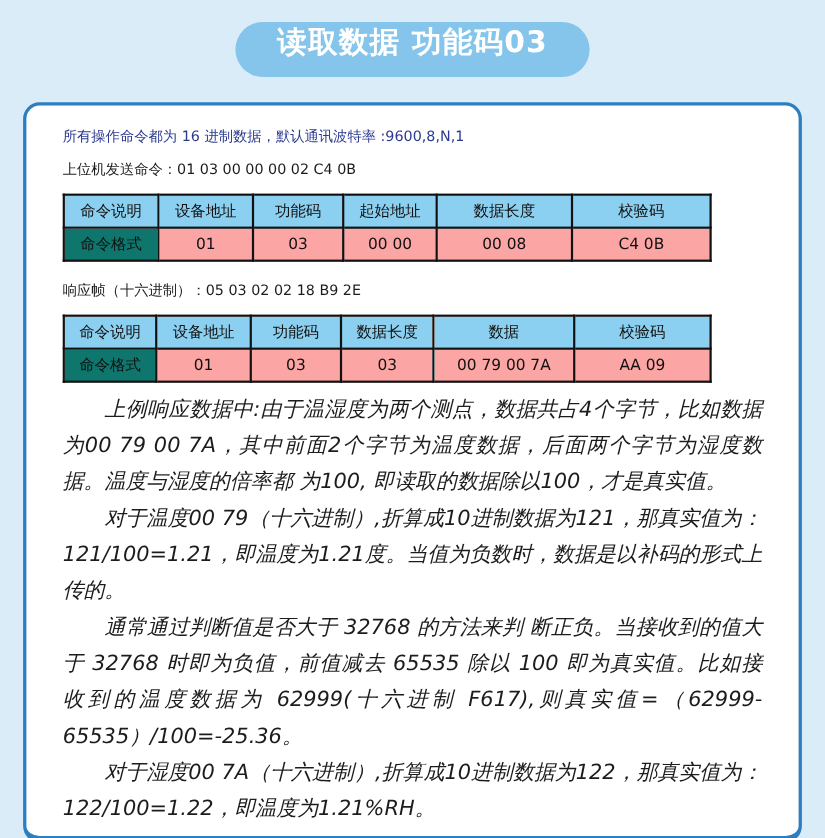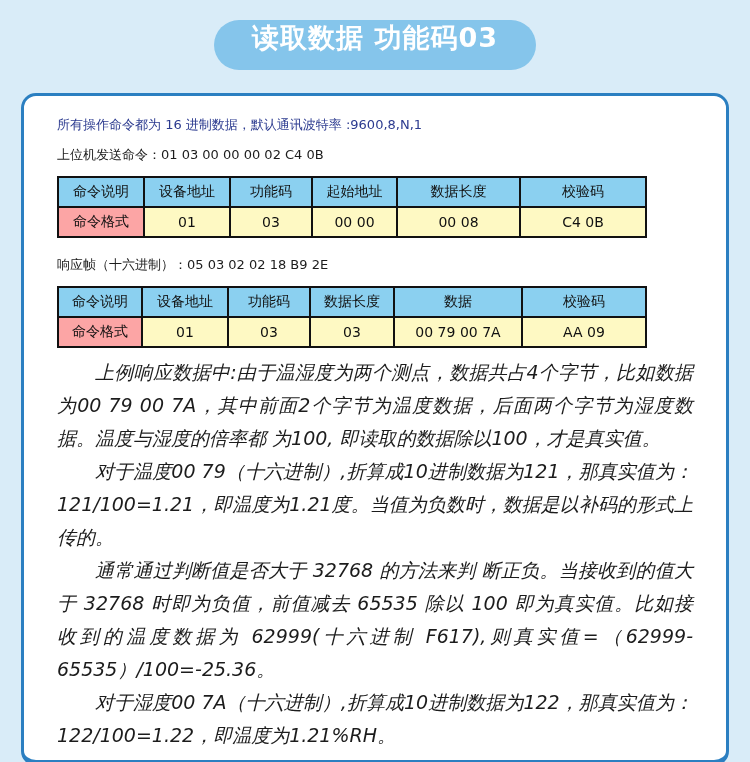"命令格式" table.cmd-table td.label { background: #fca5a5 -> #0f766e }
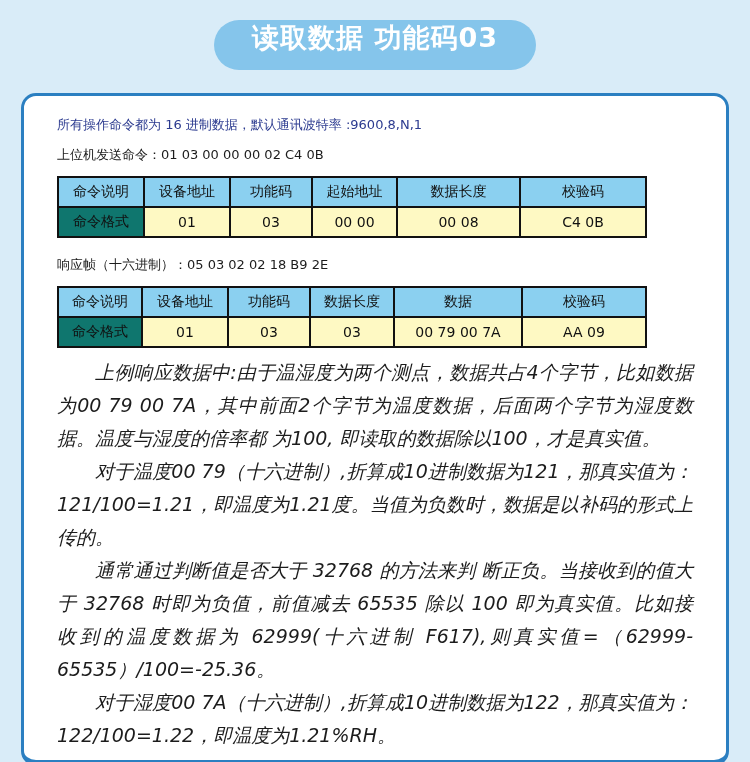"01" table.cmd-table td { background: #fef9c3 -> #fca5a5 }
